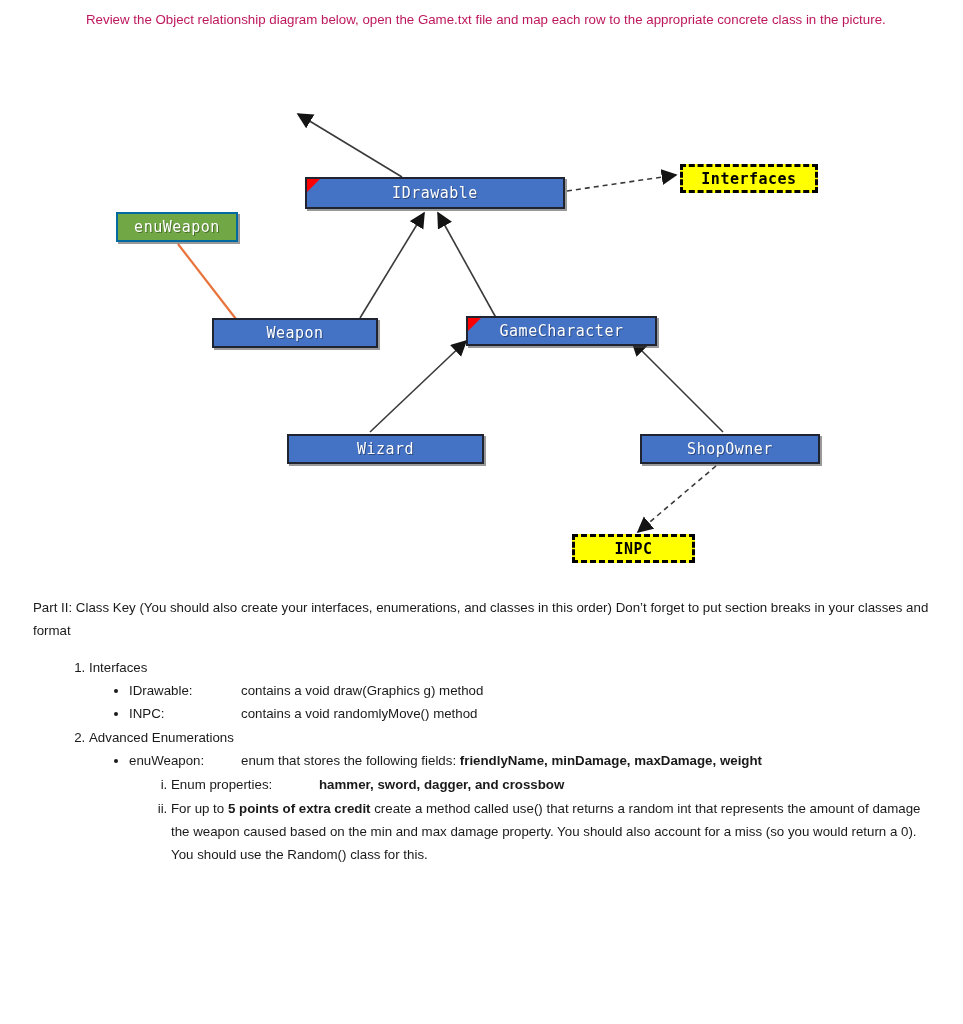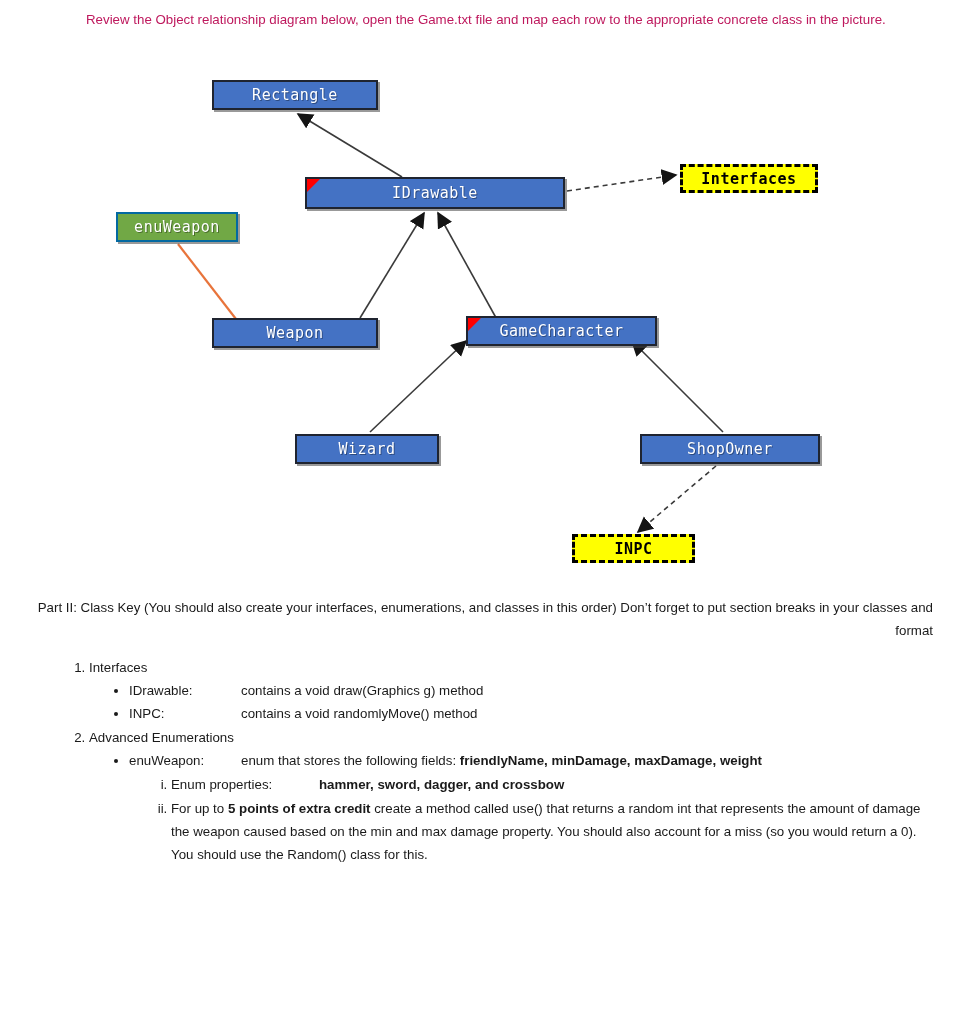"Rectangle" div.node { html: <div> <span>Rectangle</span> </div> -> none }
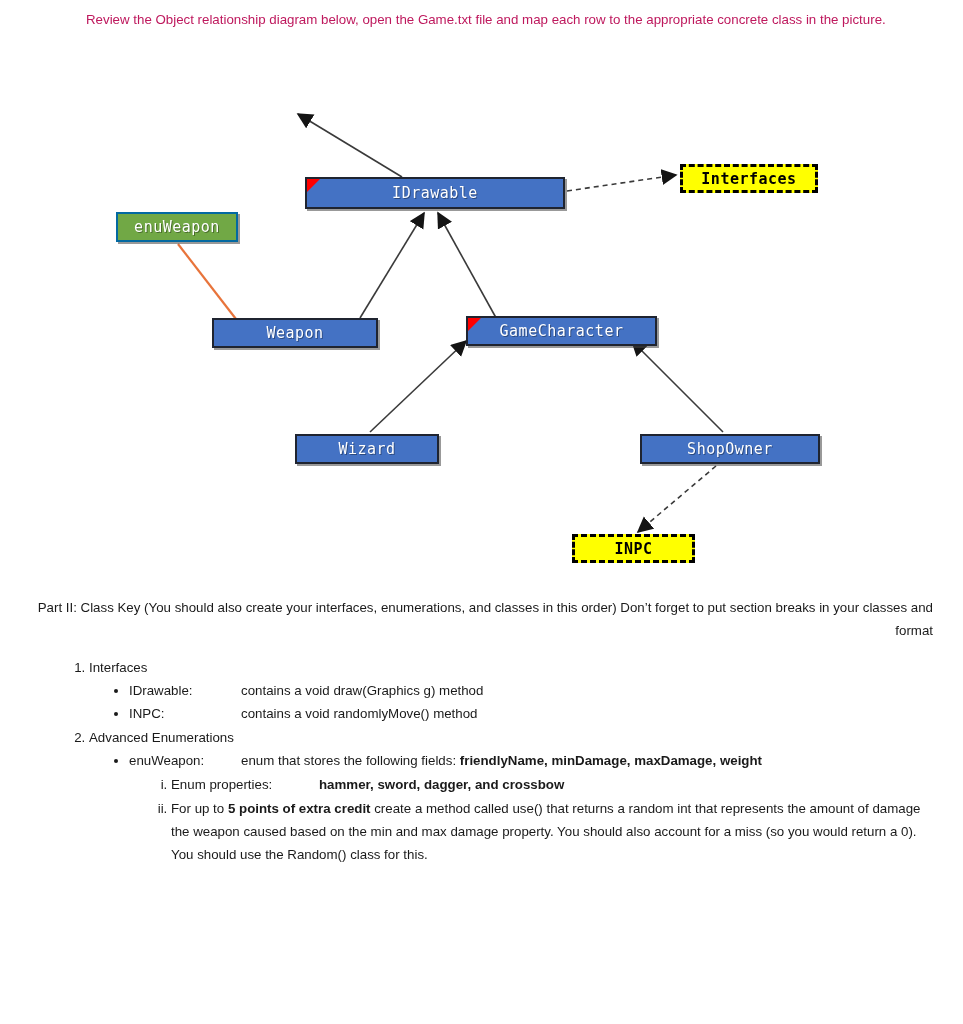"Wizard" div.node { margin-left: 8px -> none; width: 144px -> 197px }
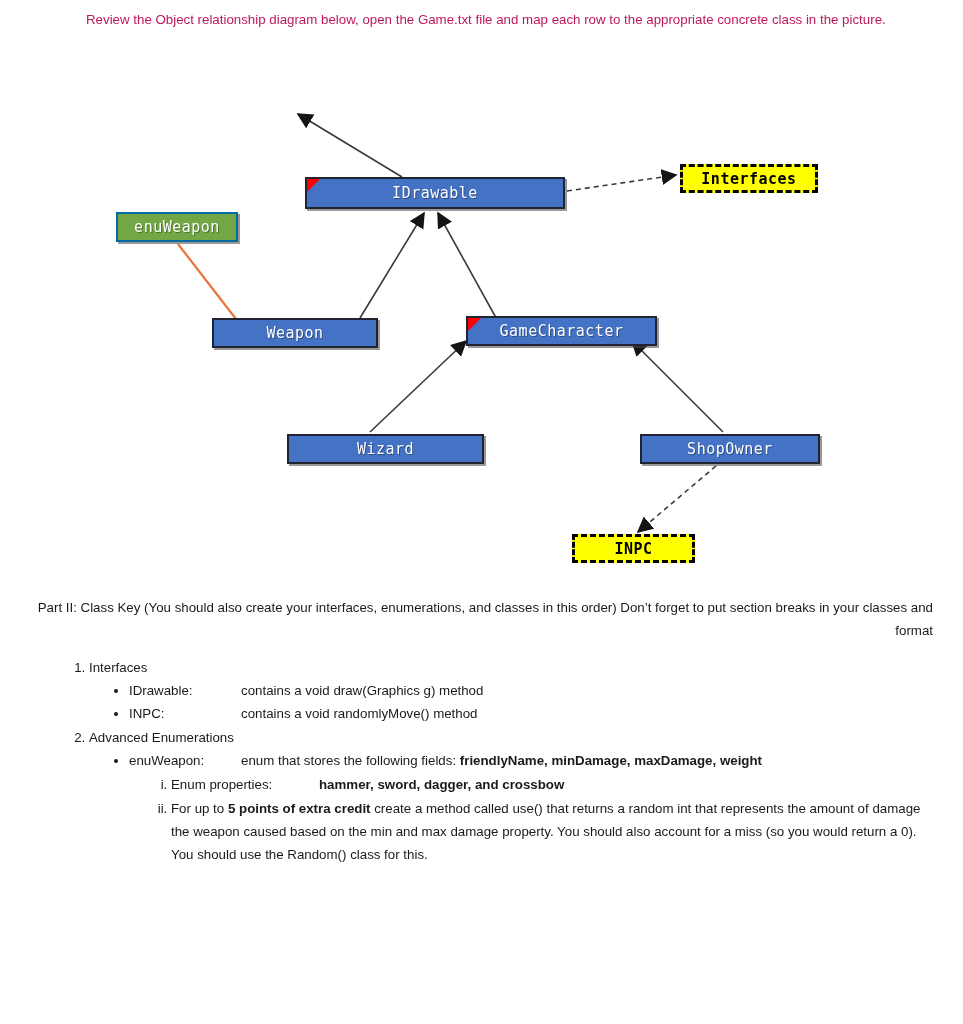"Part II: Class Key (You" #parttwo .lead { text-align: right -> none }
